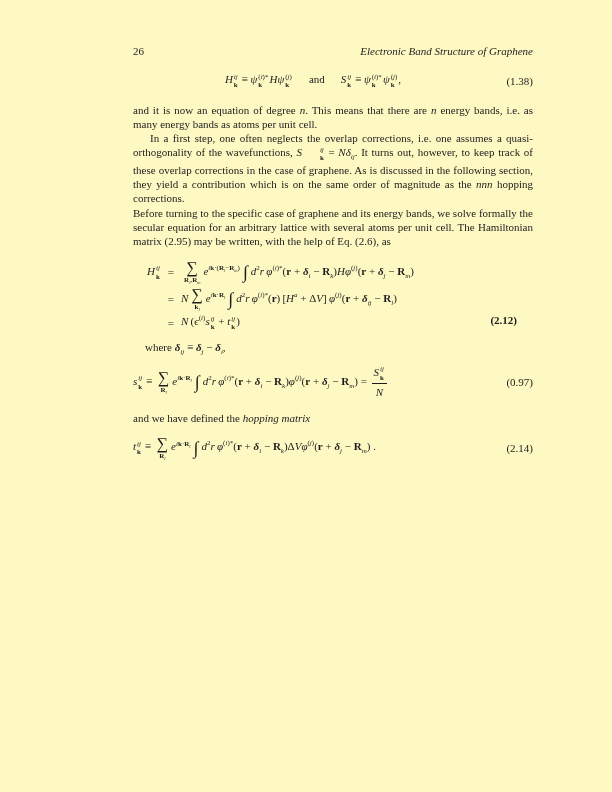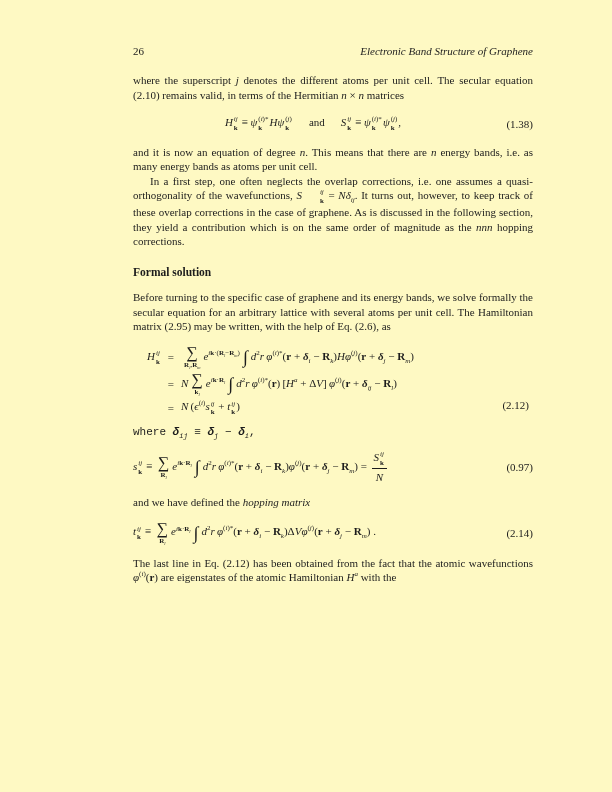"where the superscript j denotes" p.para { html: <p>where the superscript <i>j</i> denotes the different atoms per unit cell. The secular equation (2.10) remains valid, in terms of the Hermitian <i>n</i> × <i>n</i> matrices</p> -> none }
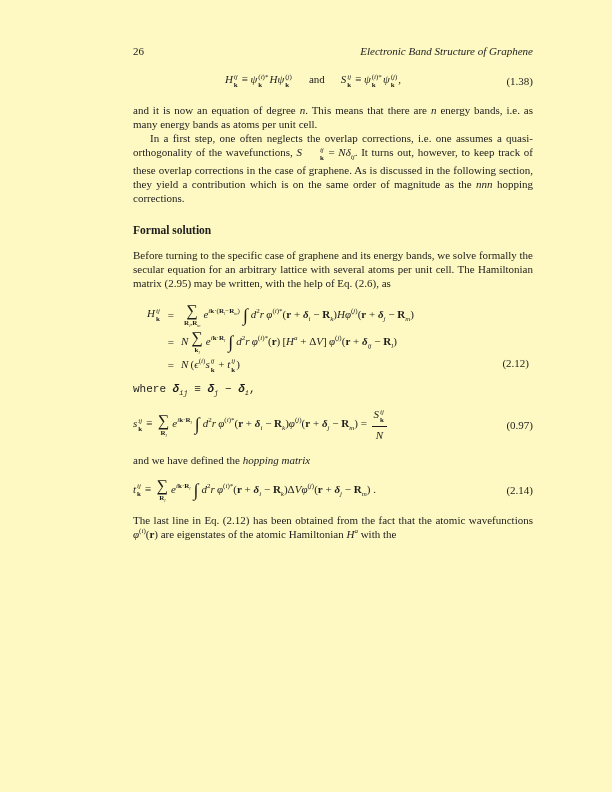"Formal solution" div.section-heading { html: <div>Formal solution</div> -> none }
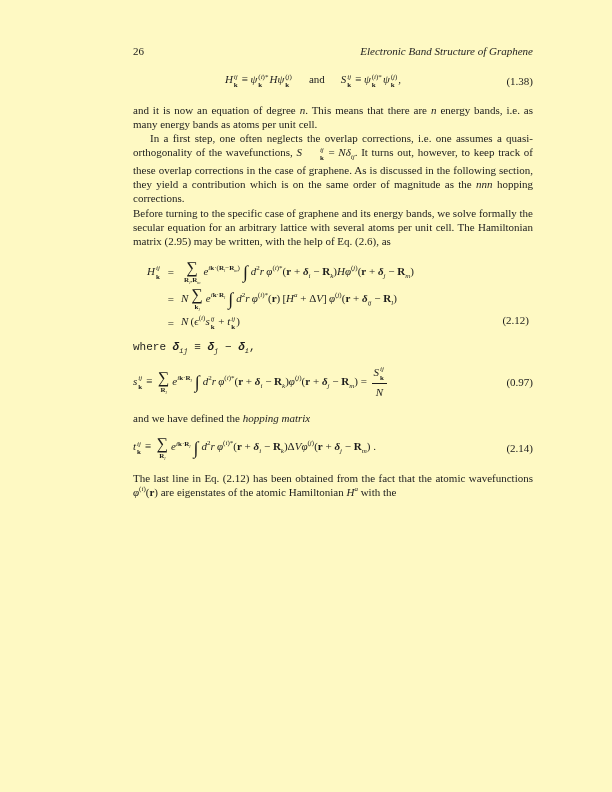"(2.12)" .eq-num-bottom { font-weight: none -> bold; right: 4px -> 16px }
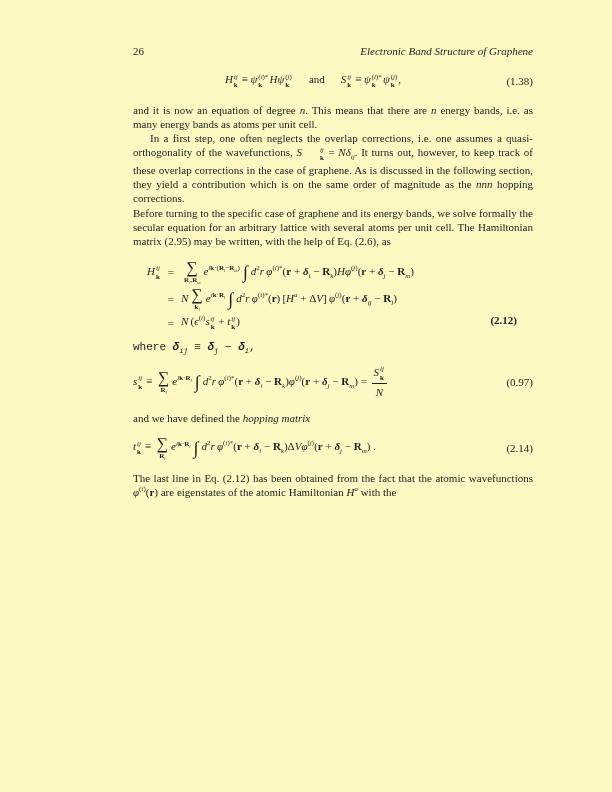"where δij ≡ δj −" p.para { font-family: Liberation Mono, monospace -> none; margin: 4px 0 0 0 -> 4px 0 0 12px }
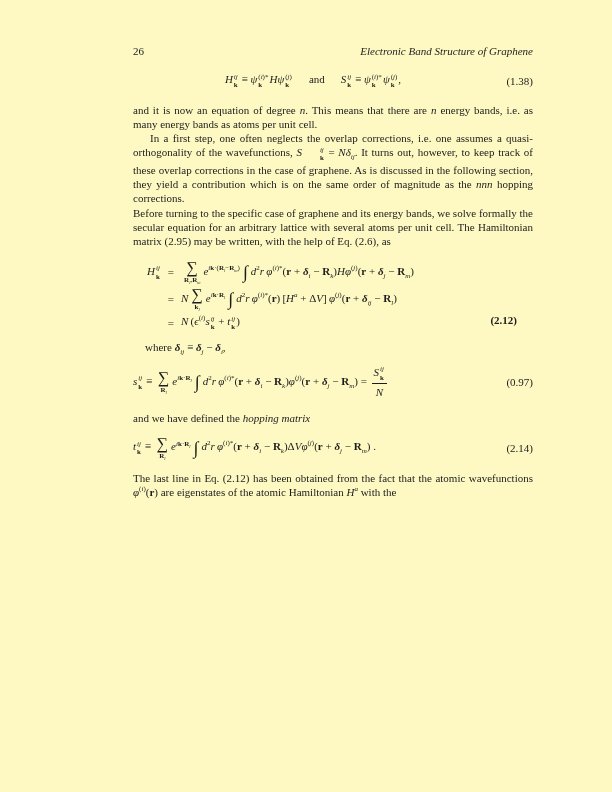"The last line in Eq." p.para { html: <p>The last line in Eq. (2.12) has been obtained from the fact that the atomic wavefunctions <i>φ</i><sup>(<i>i</i>)</sup>(<b>r</b>) are eigenstates of the atomic Hamiltonian <i>H</i><sup><i>a</i></sup> with the</p> -> none }
